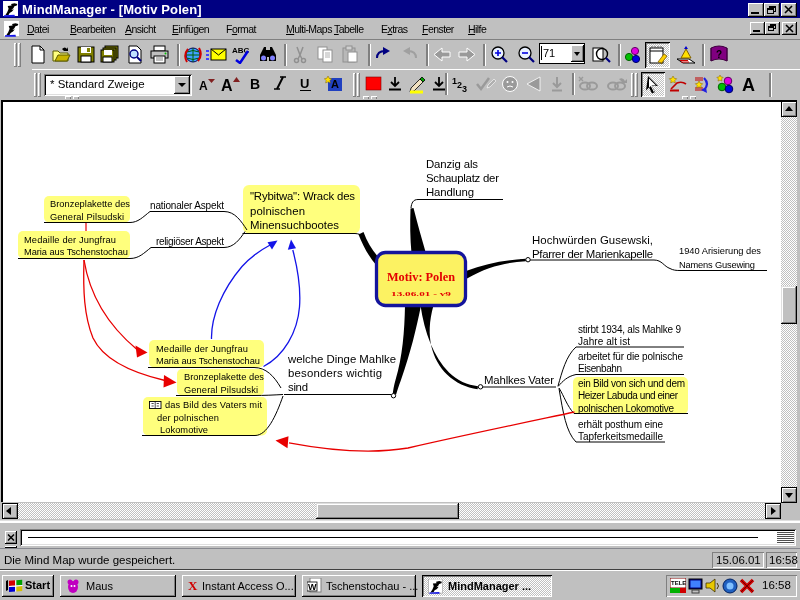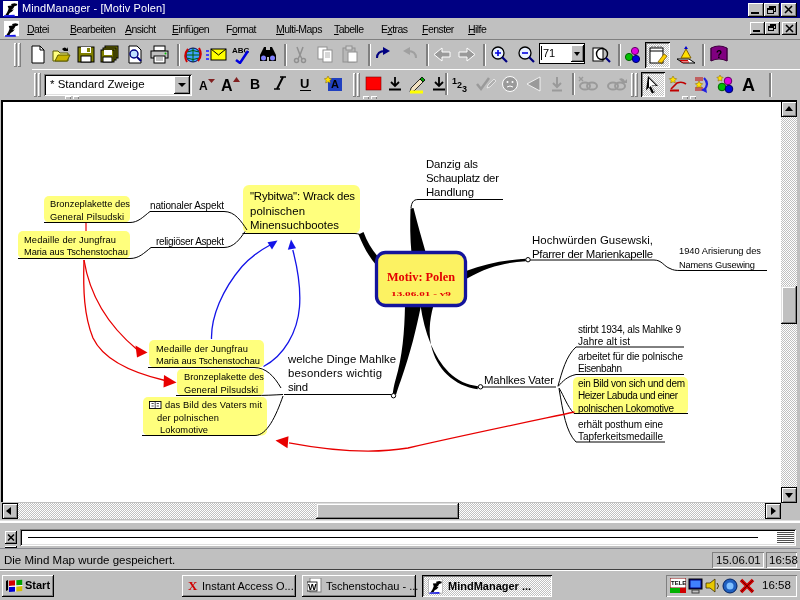"MindManager - [Motiv Polen]" span.abs { font-size: 11px -> 13px; font-weight: normal -> bold }
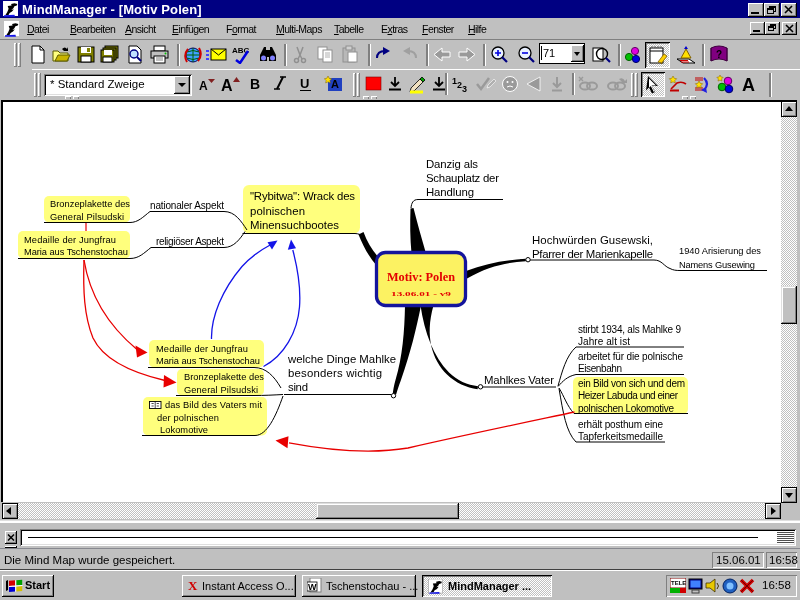"Multi-Maps" span.abs { left: 276px -> 286px }
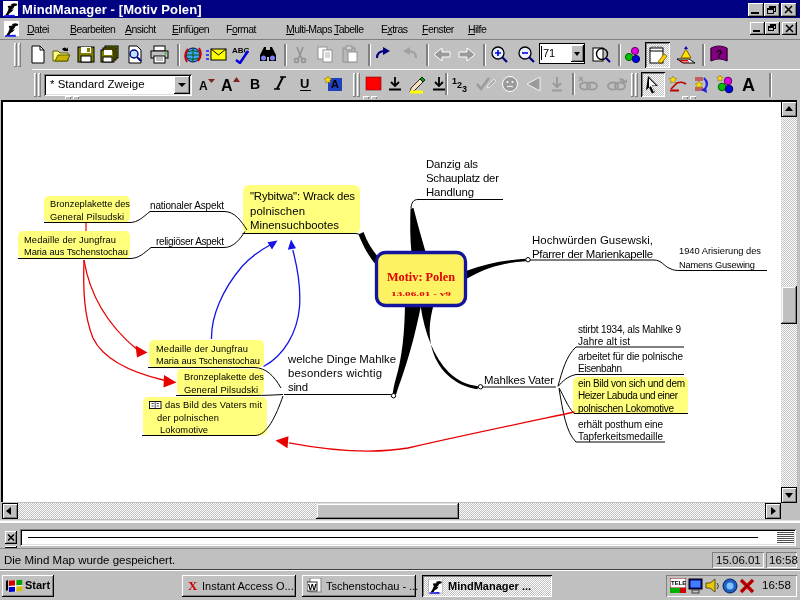"Maus" div.abs { html: none -> <div> <svg> <ellipse></ellipse> <circle></circle> <circle></circle> <circle></circle> <circle></circle> </svg> <span>Maus</span> </div> }
